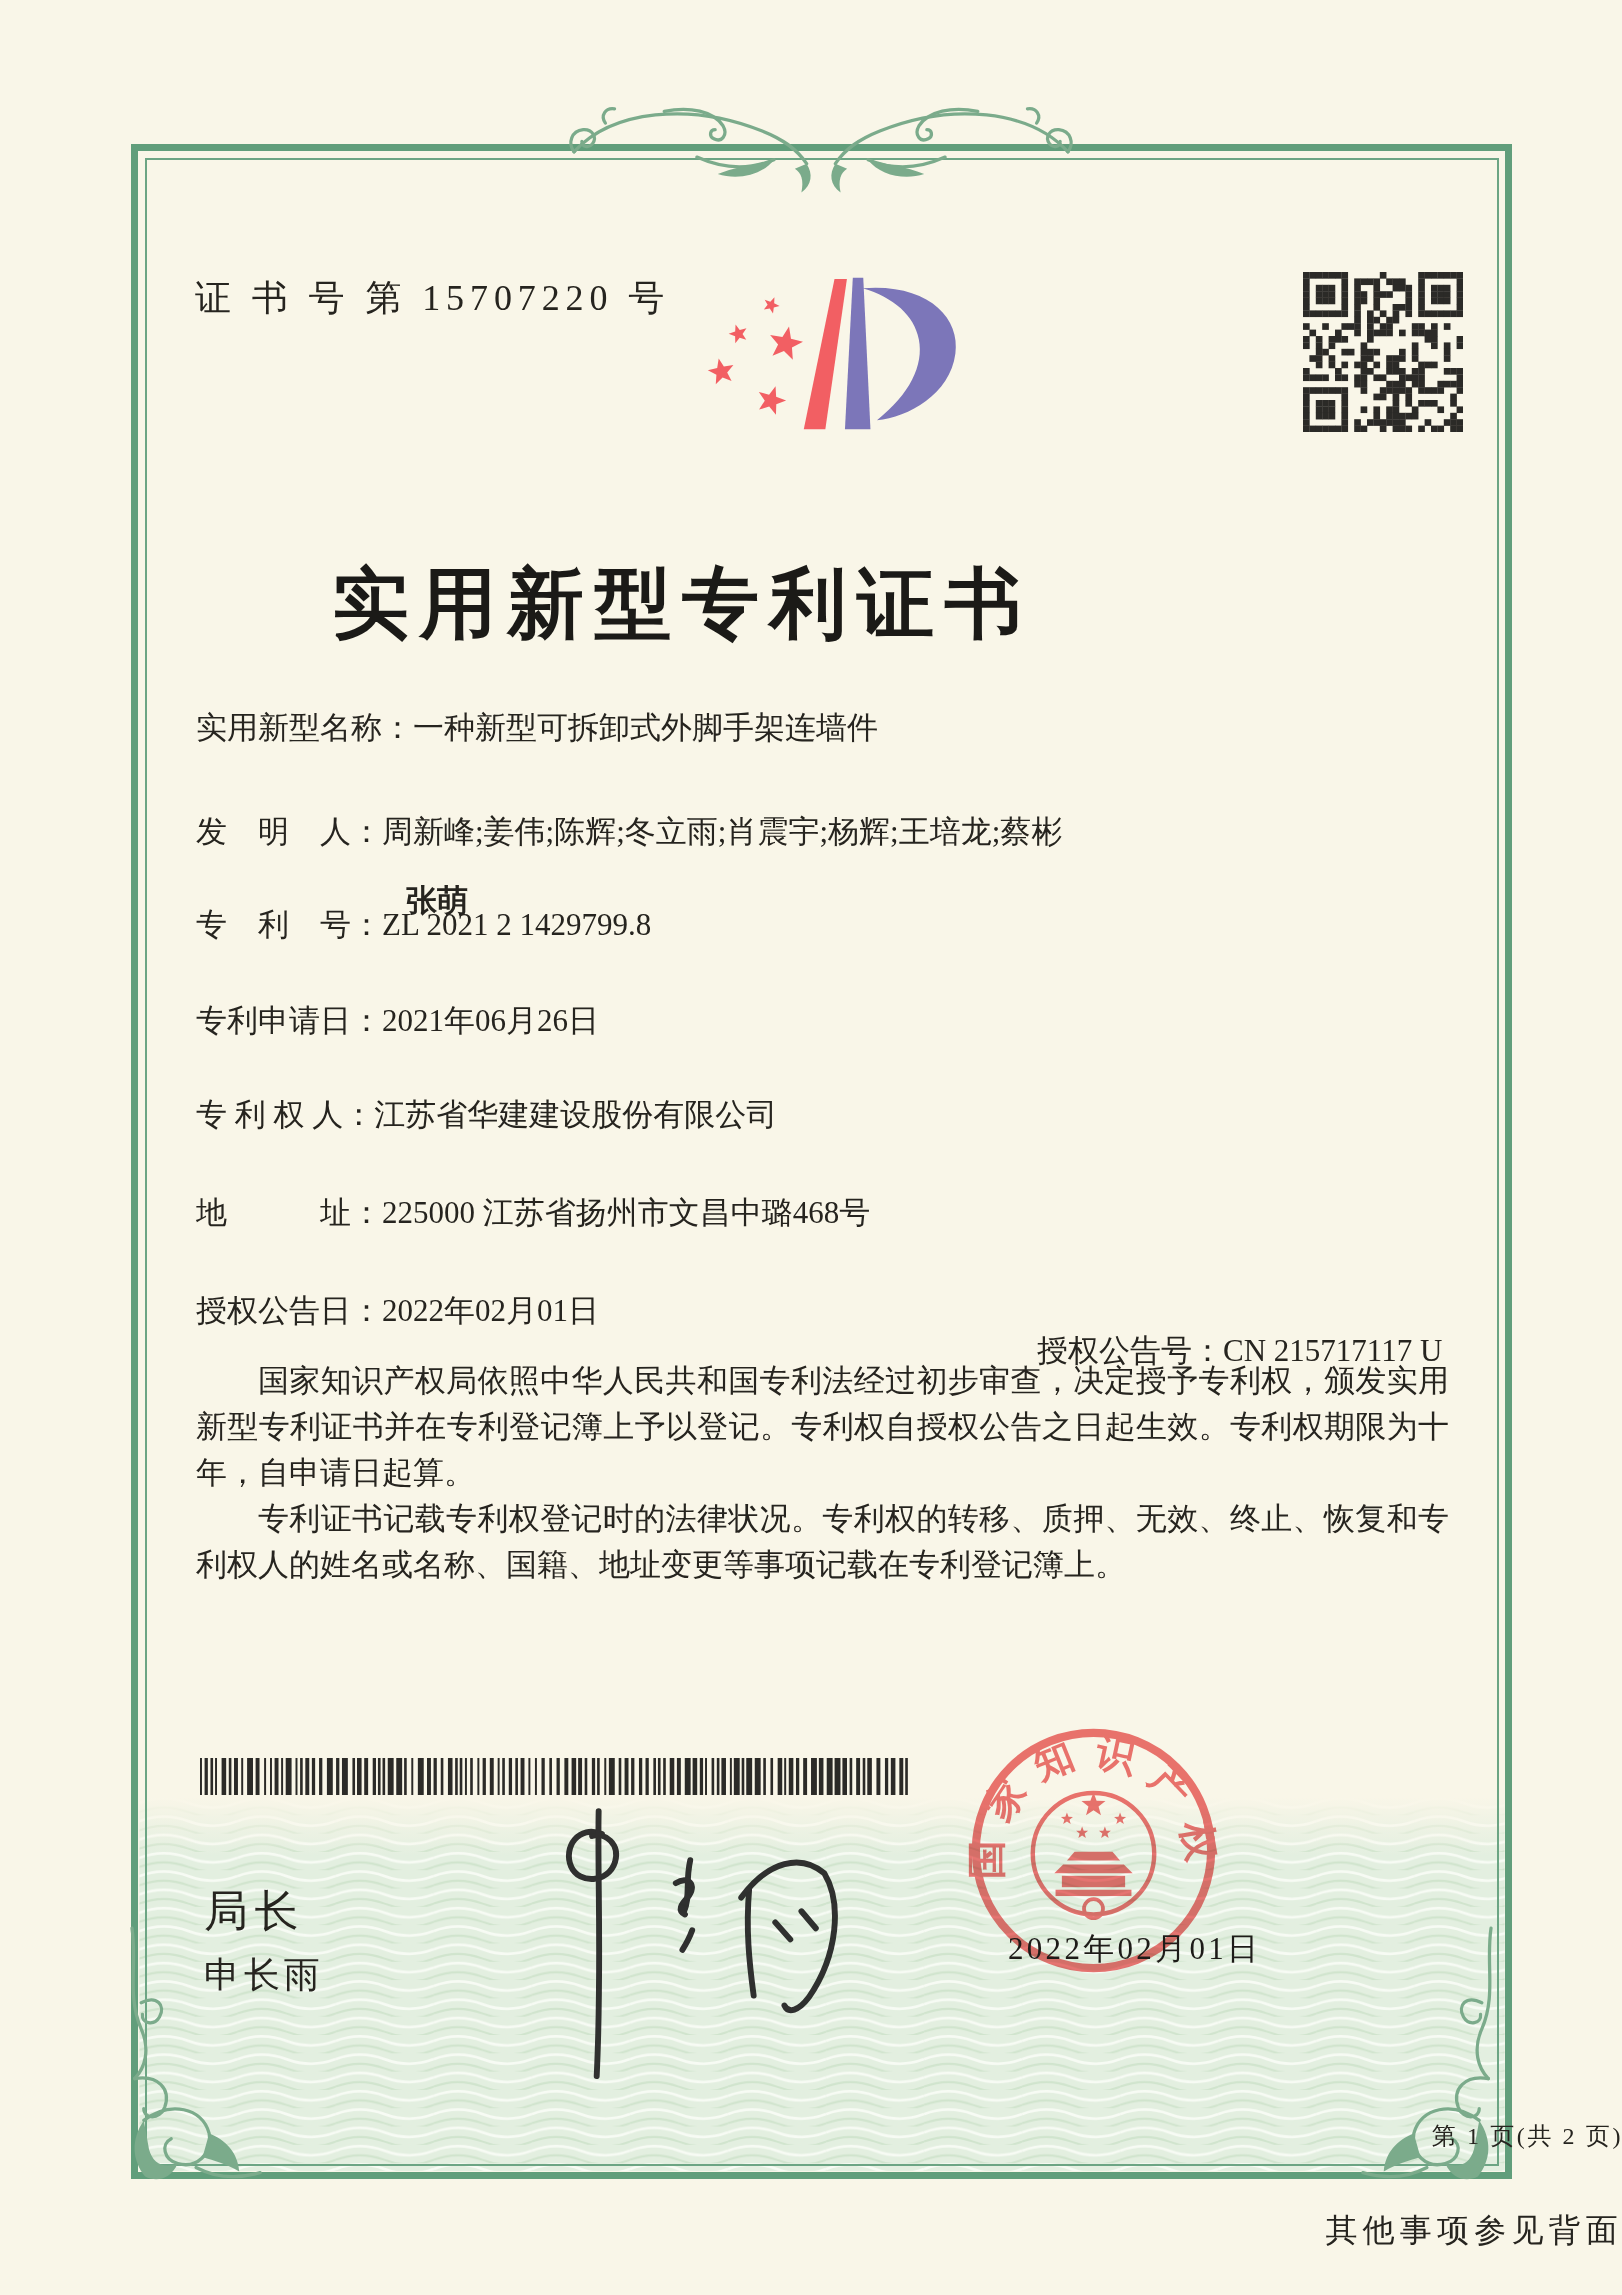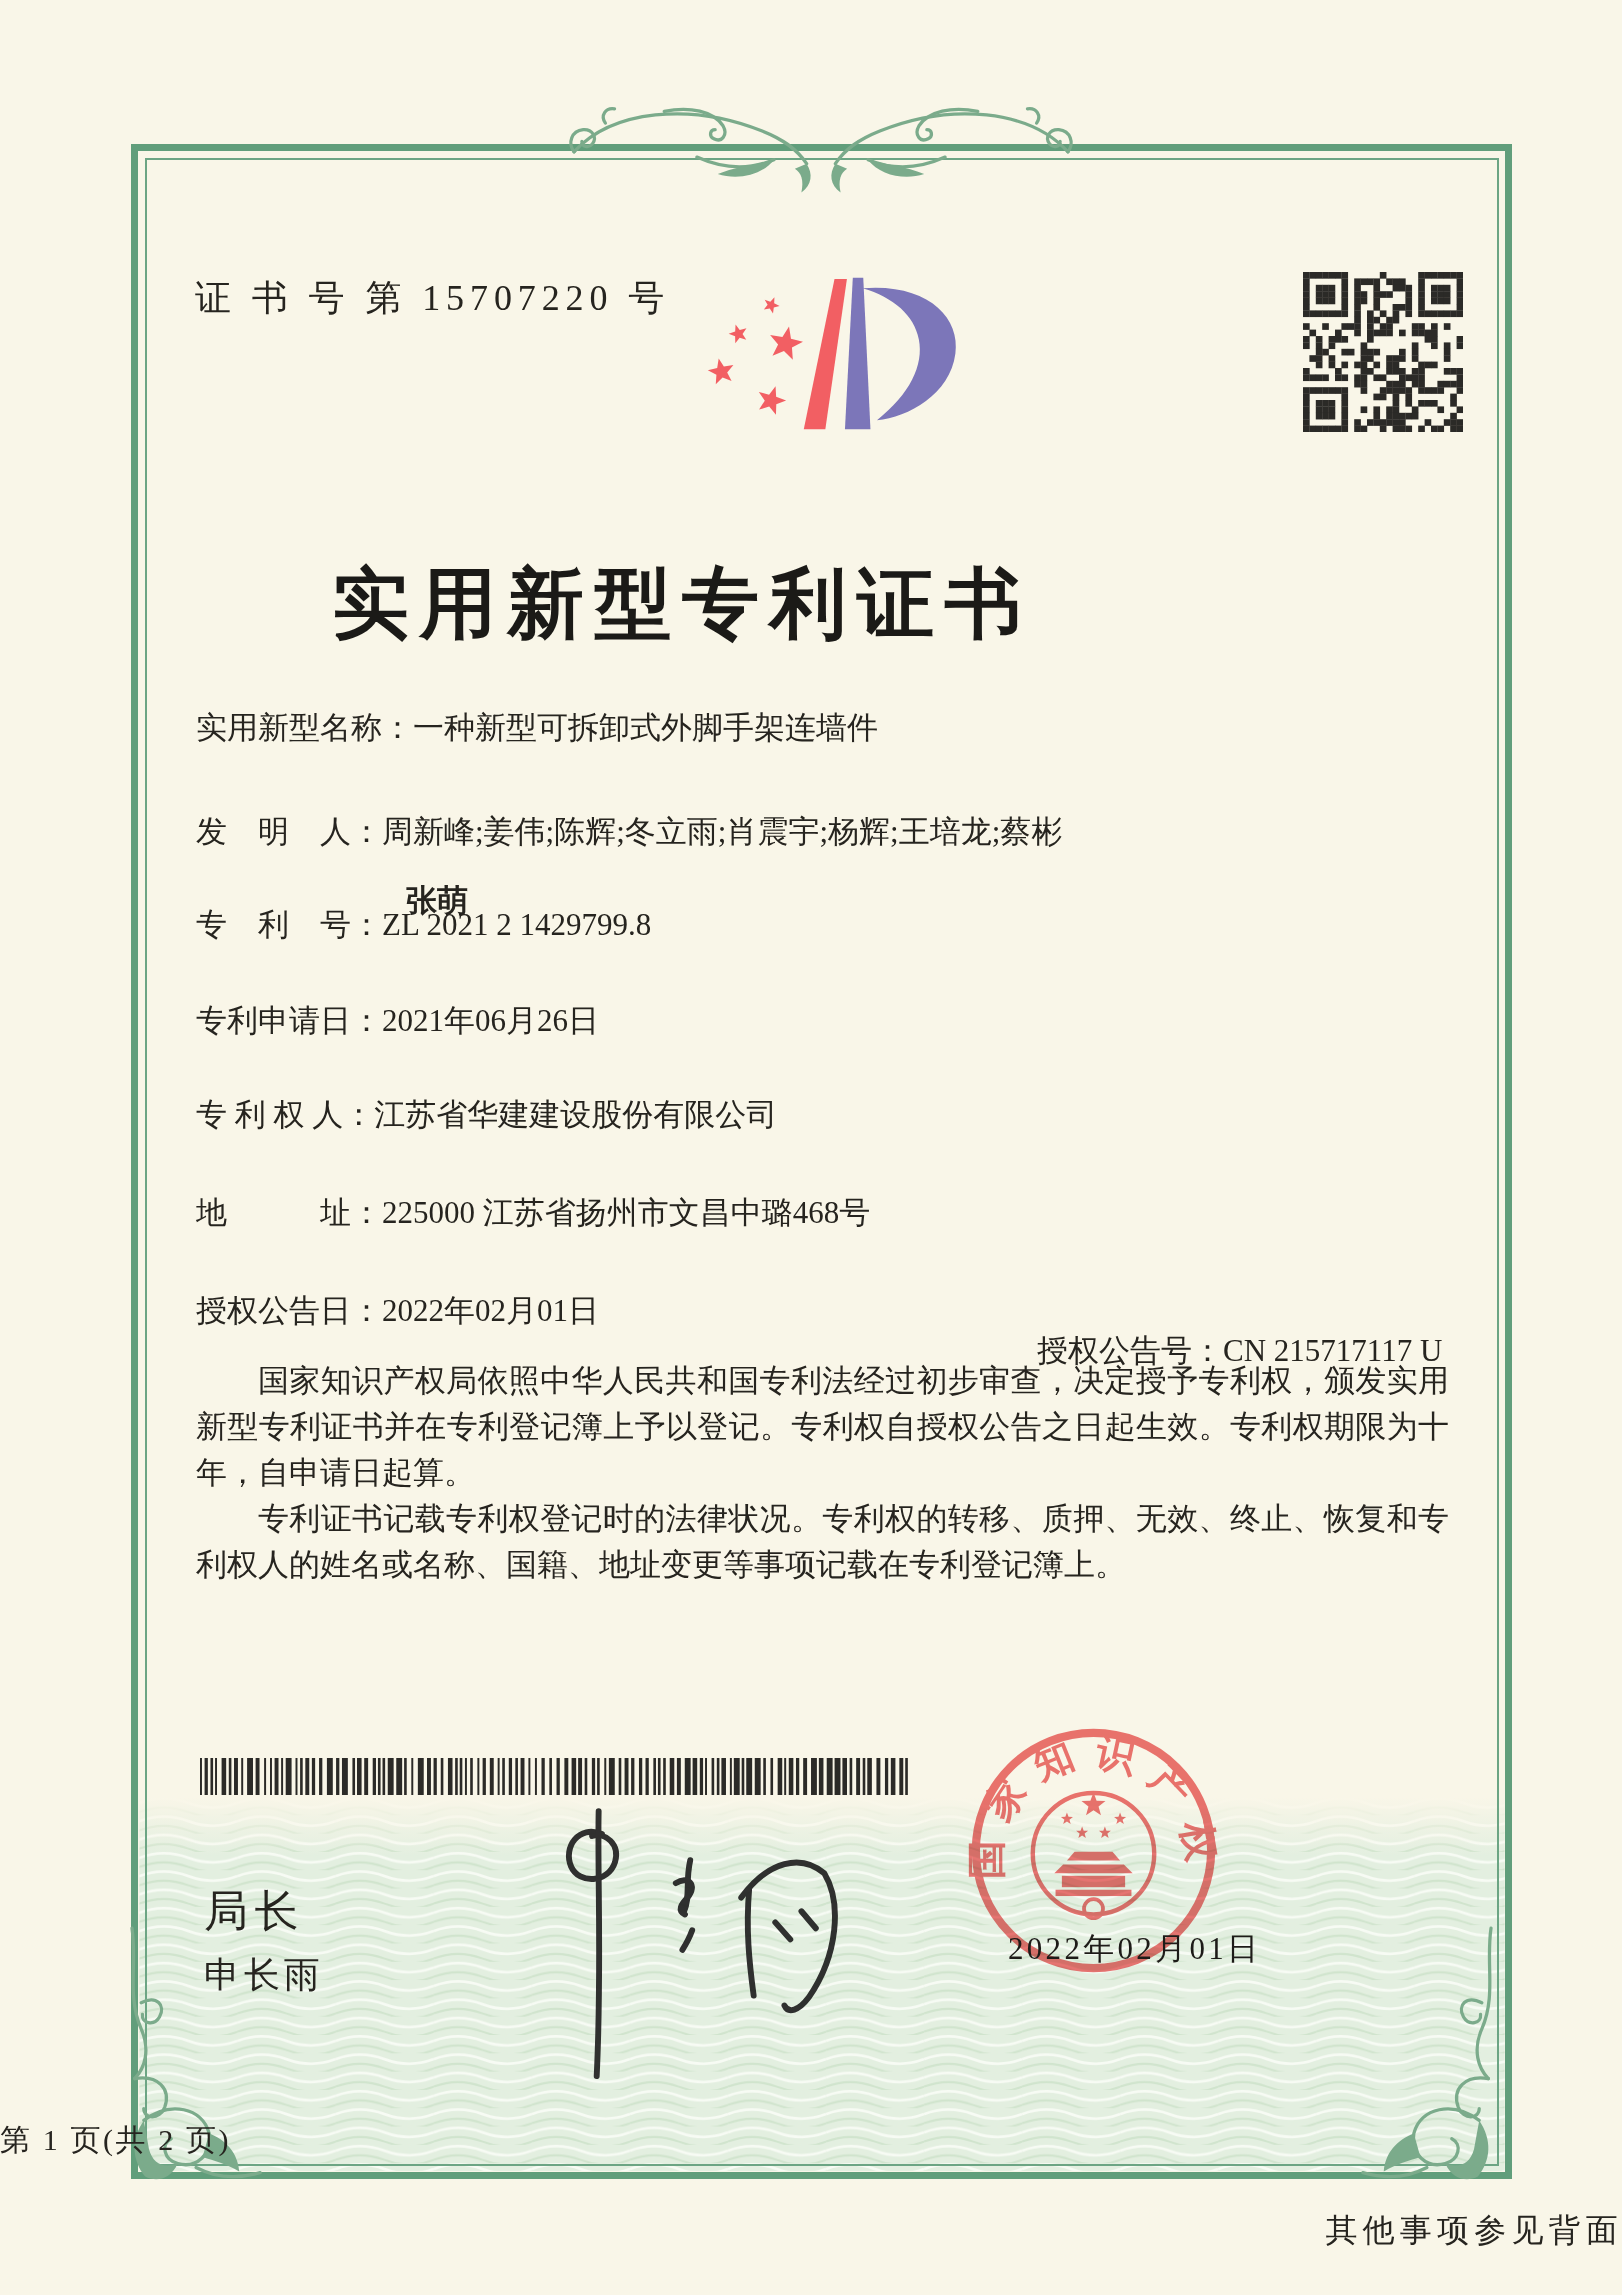"第 1 页(共 2 页)" .page-info { font-size: 30px -> 24px; text-align: left -> right }
